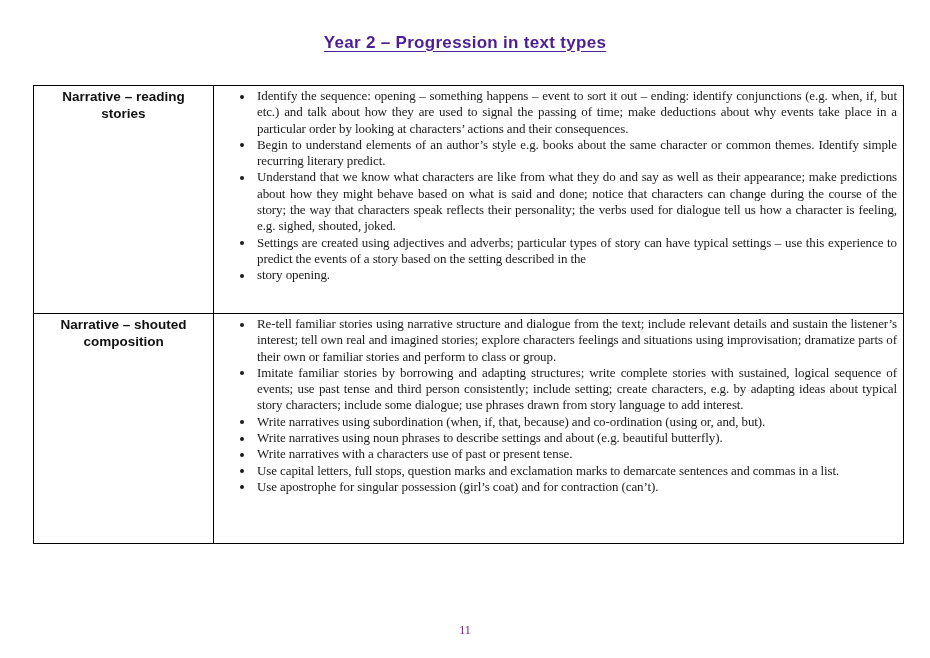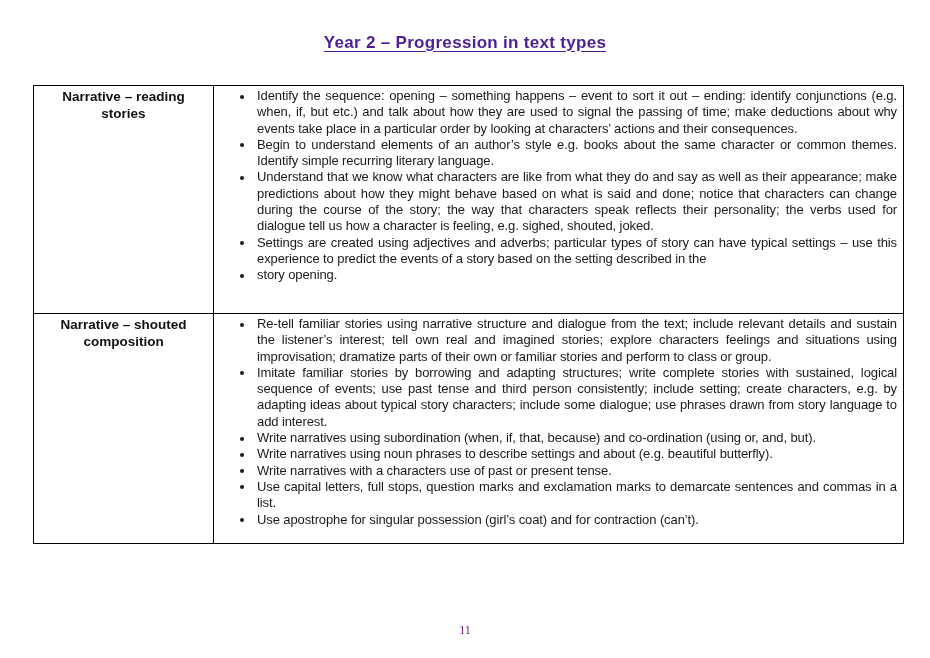"Identify the sequence: opening –" li.bullet-item { font-family: none -> Liberation Serif, serif }
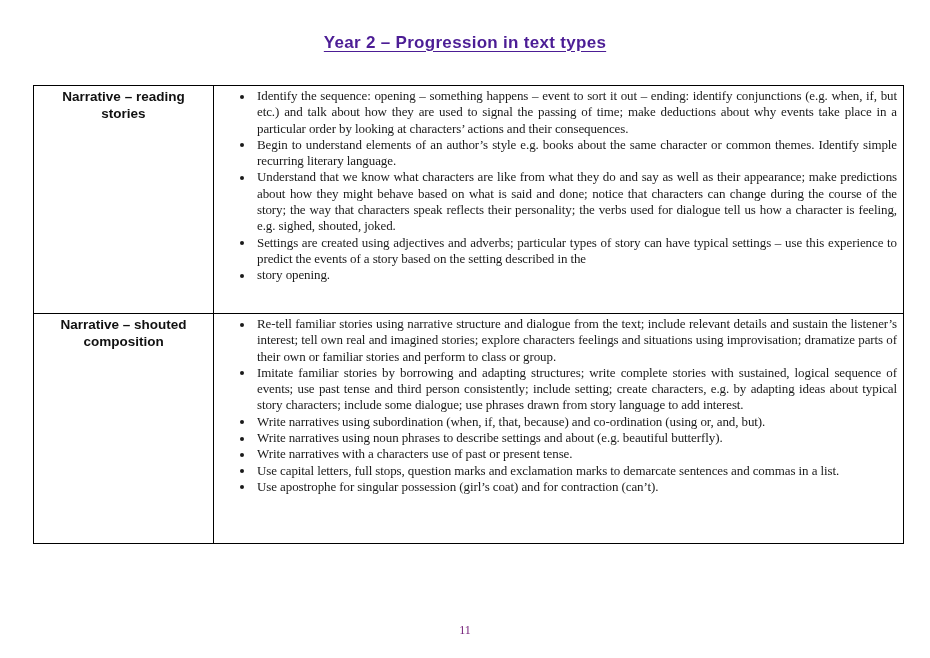"Begin to understand elements of" li.bullet-item { text: language -> predict }
